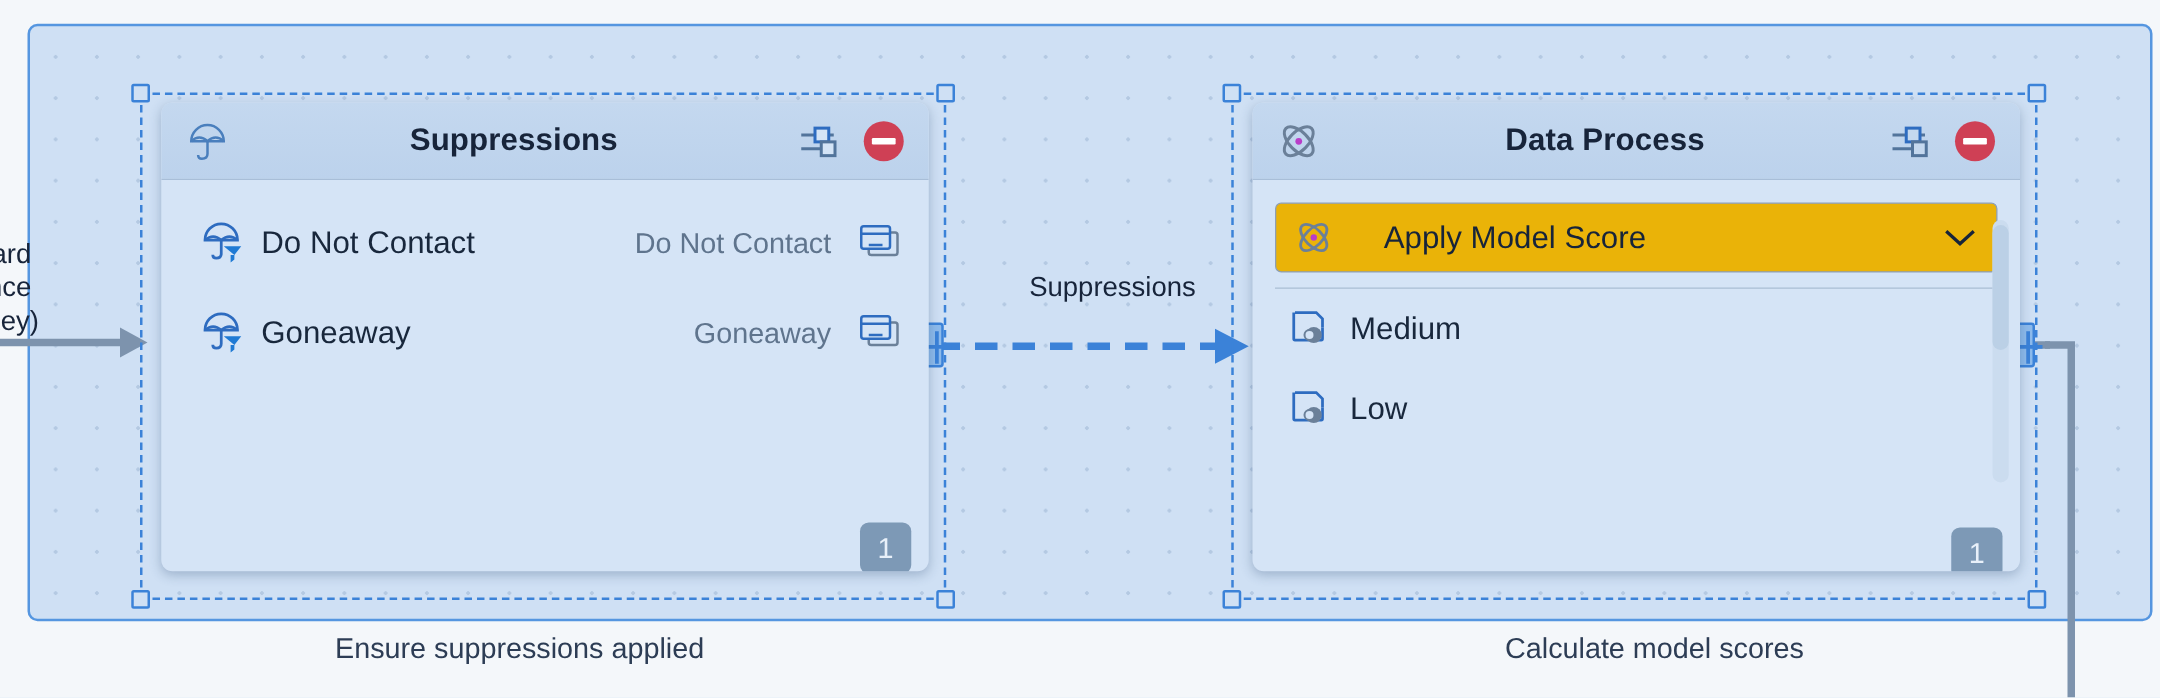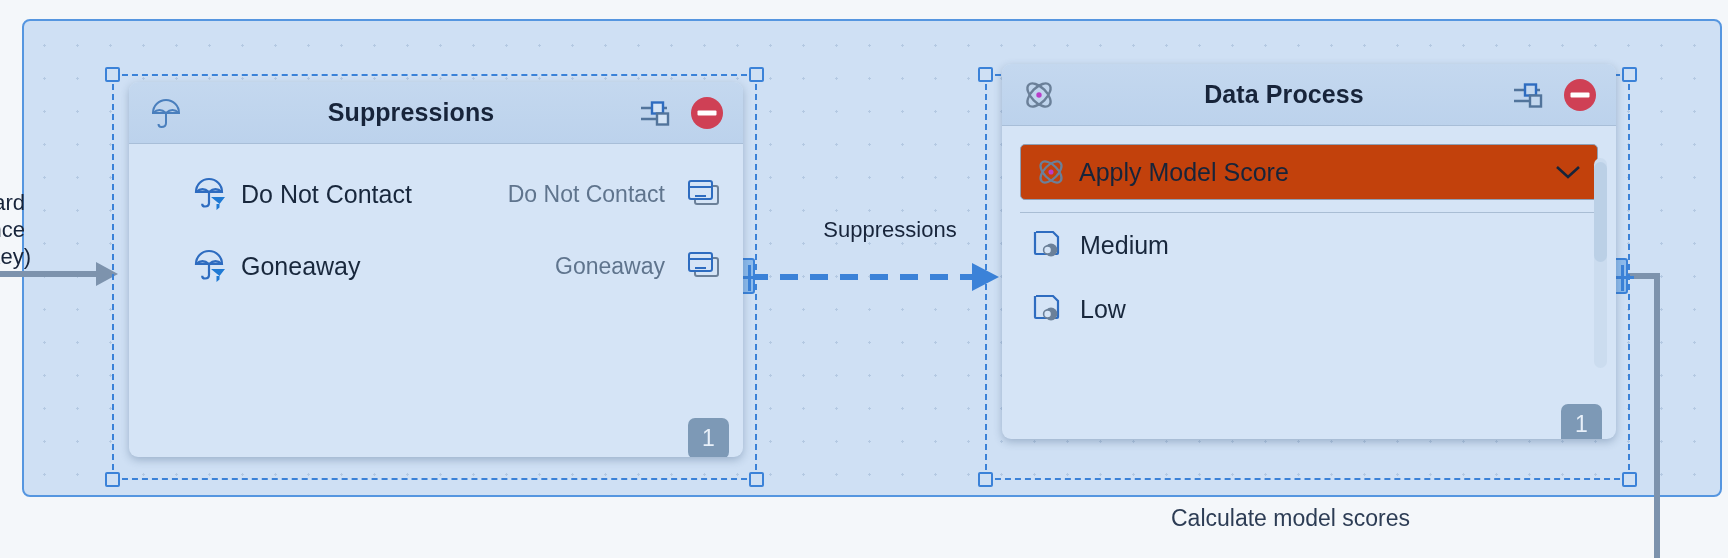"Data Process" div.card { top: 64px -> 82px }
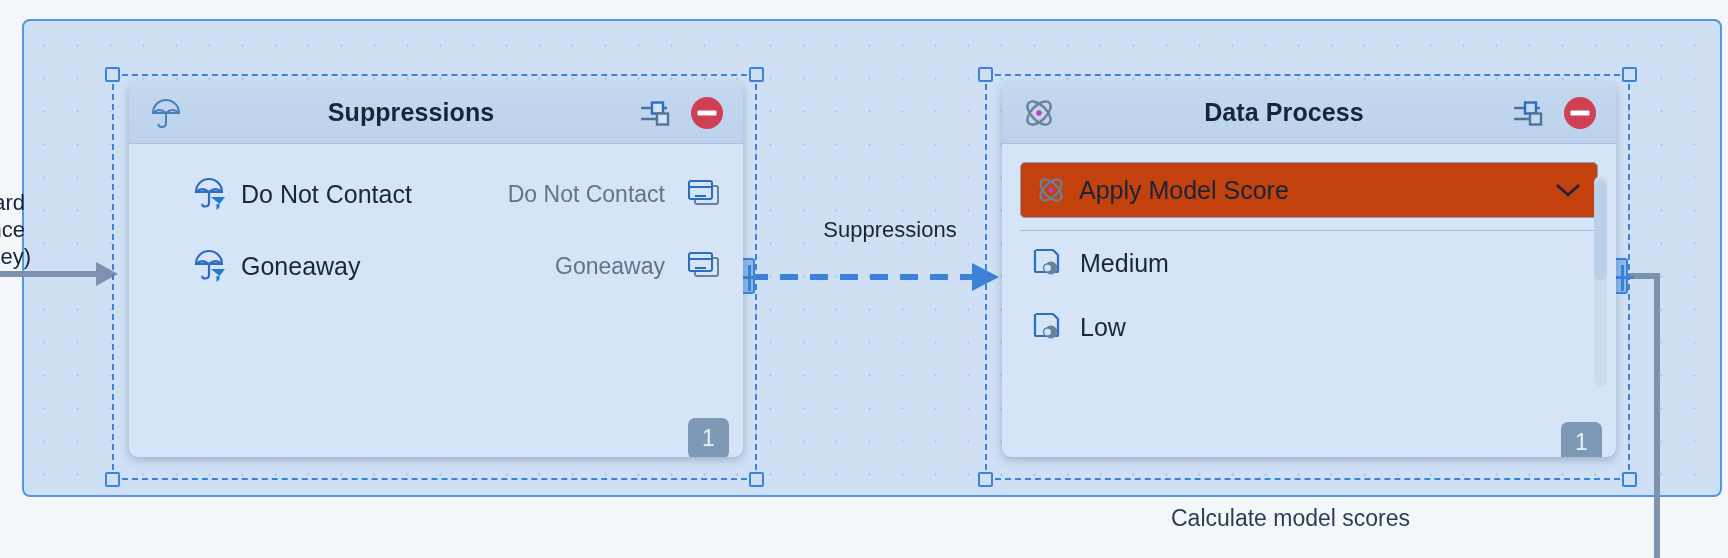"Do Not Contact" div.card-body { padding-left: 32px -> none }
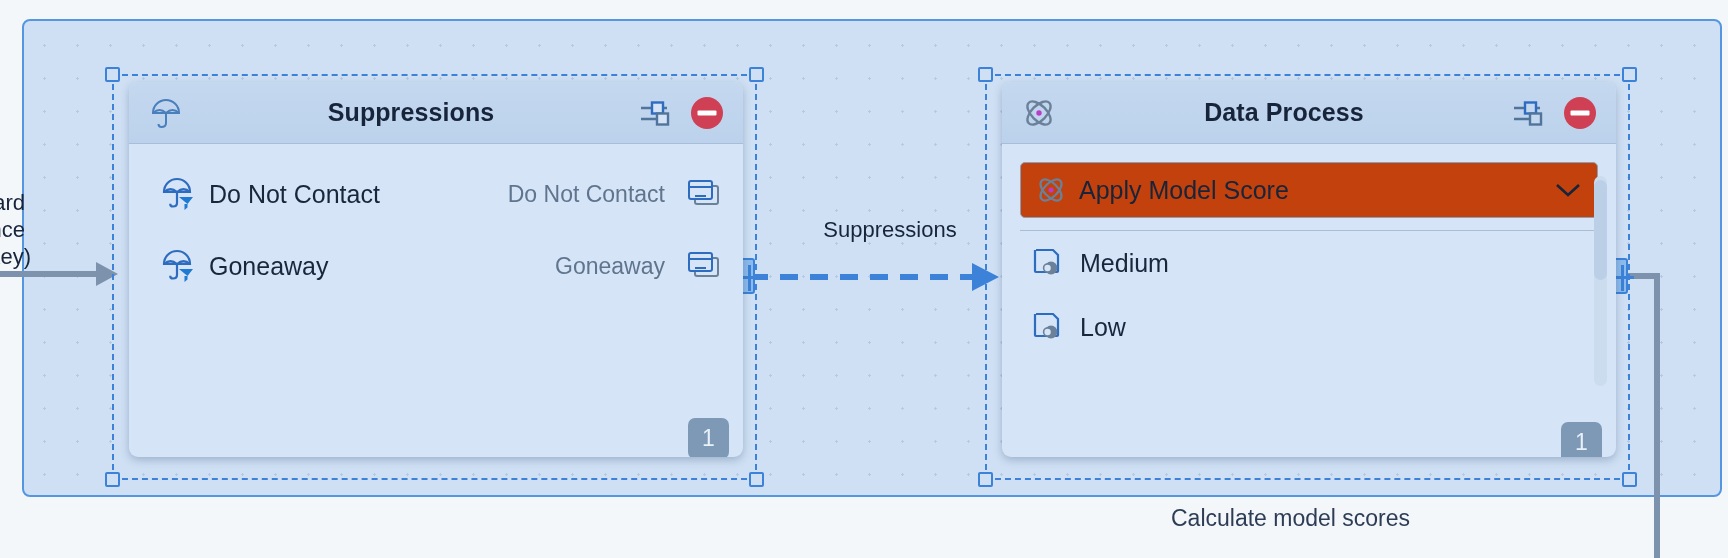"Apply Model Score" .dp-select { background: #c2410c -> #eab308; gap: none -> 28px }
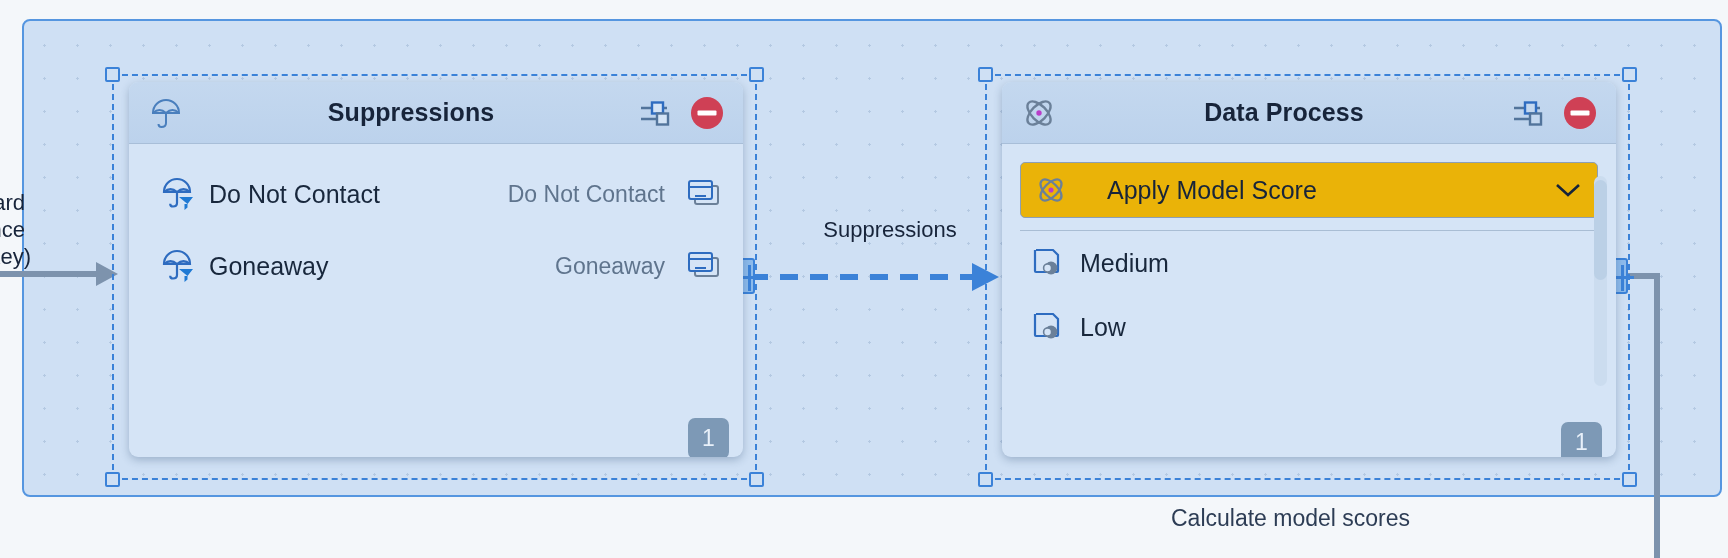"Ensure suppressions applied" div.group-label { html: none -> <div>Ensure suppressions applied</div> }
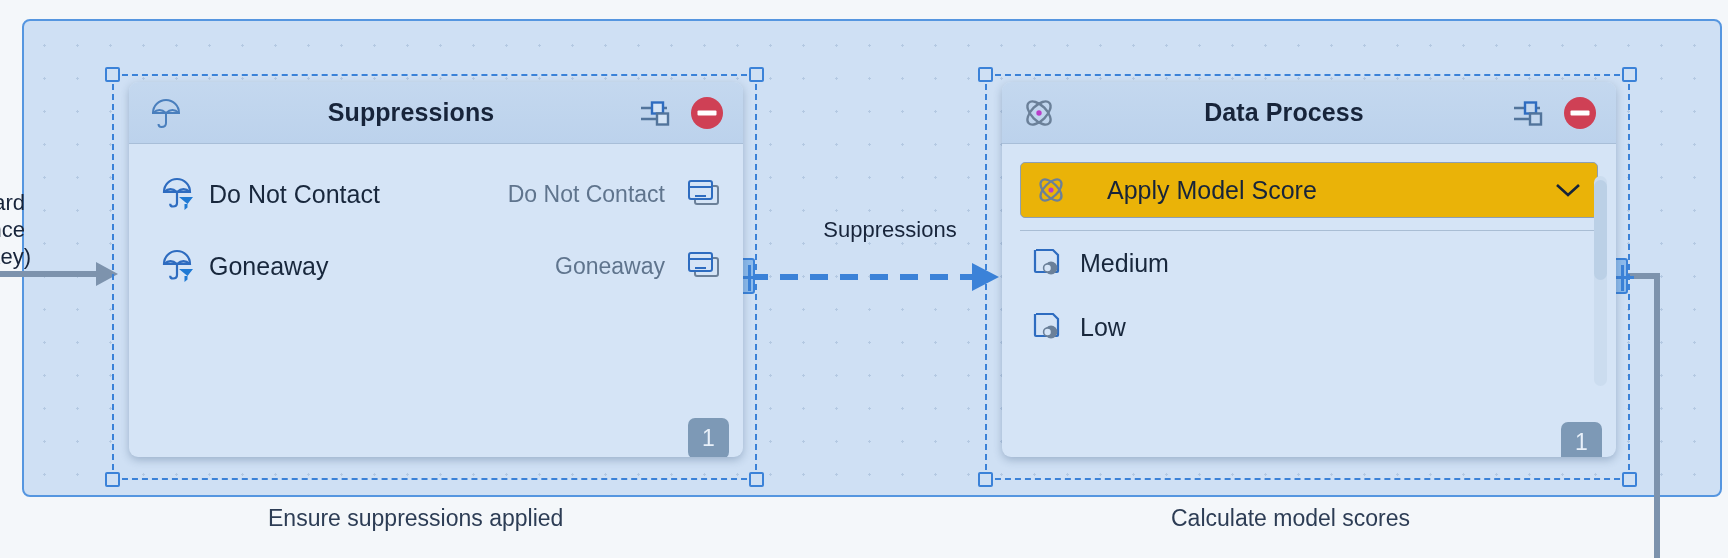"Calculate model scores" div.group-label { left: 1171px -> 1204px }
